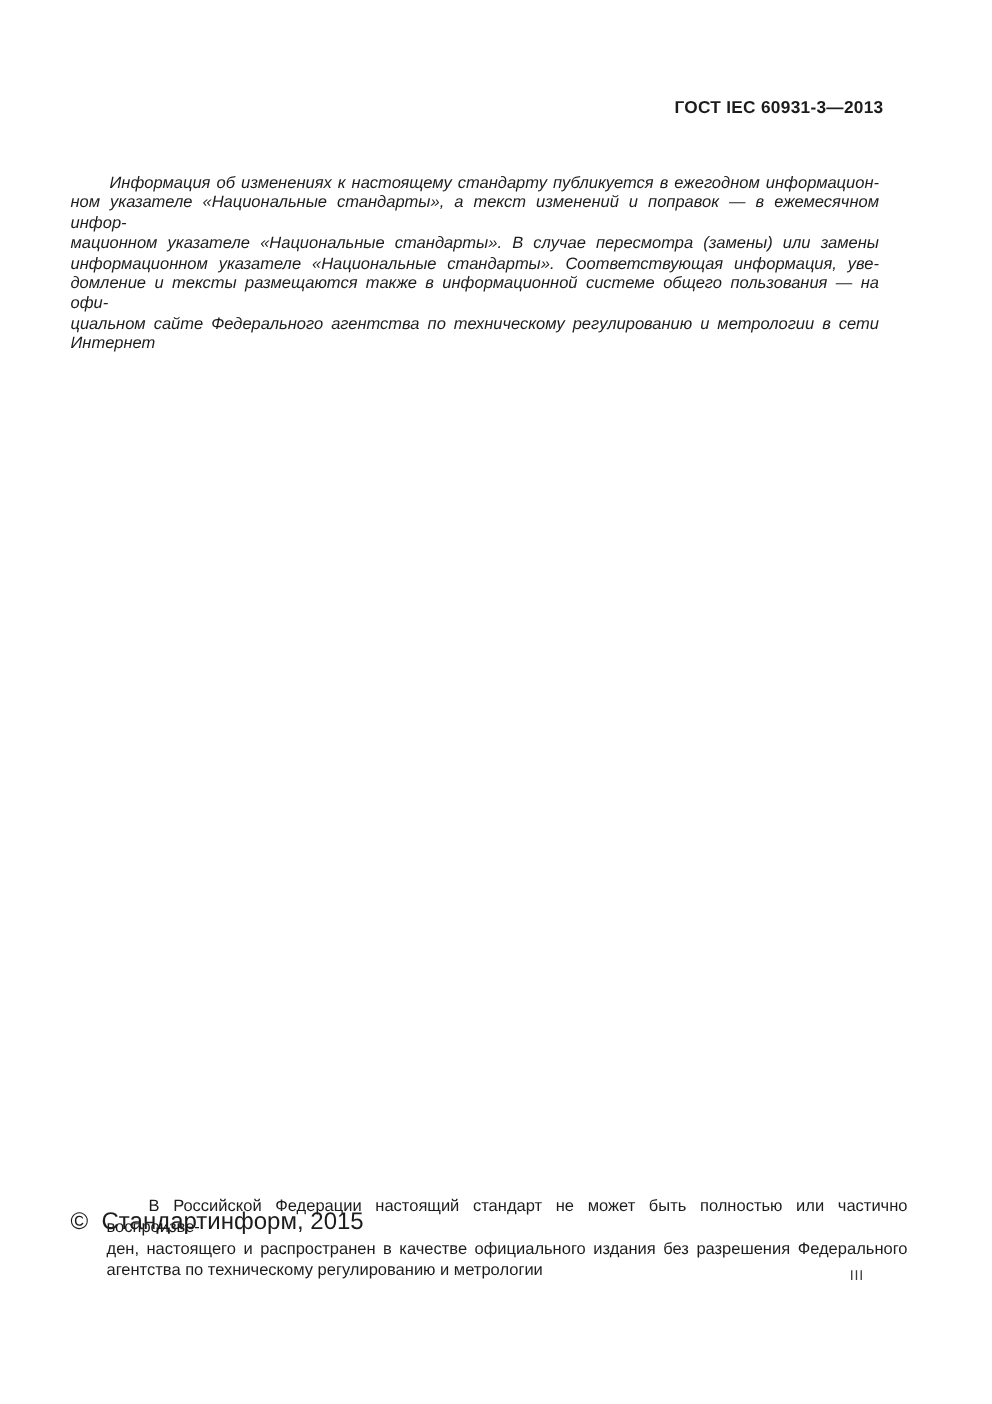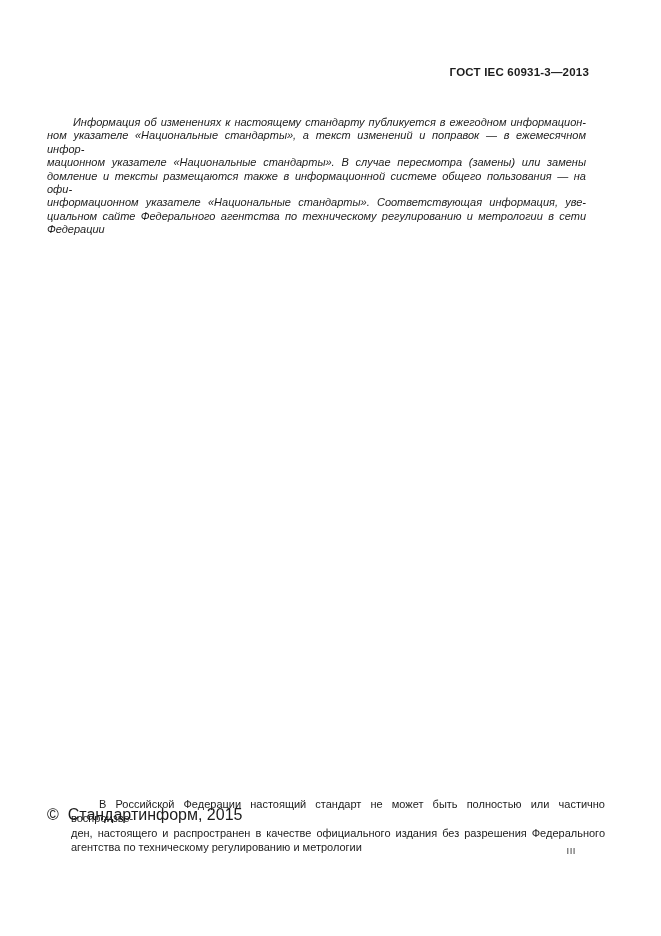"домление и тексты размещаются также" div.line { order: before "информационном указателе «Национальные" -> after "информационном указателе «Национальные" }
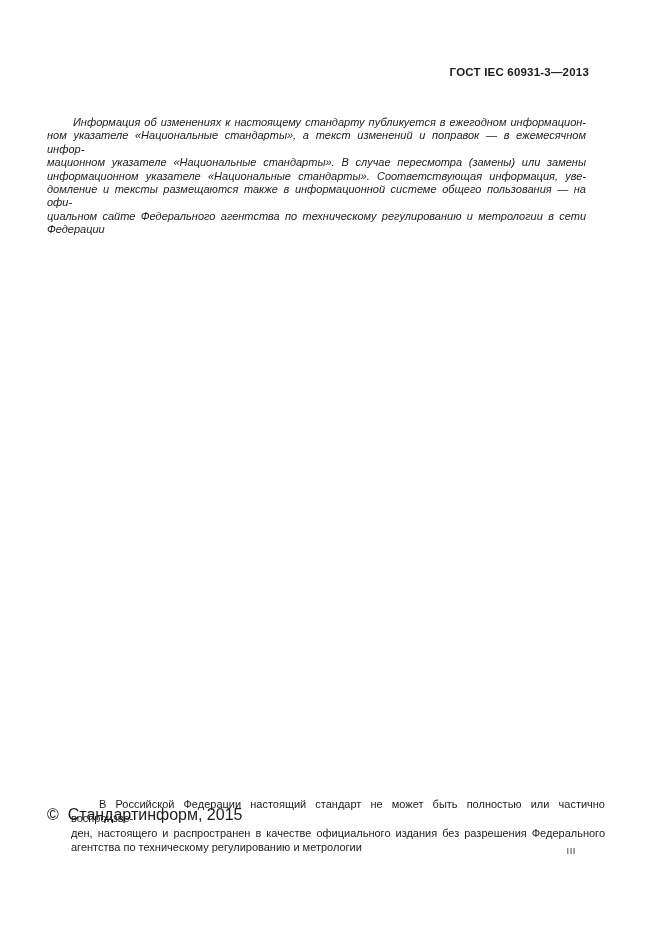"Федерации" div.line { text: Федерации -> Интернет }
